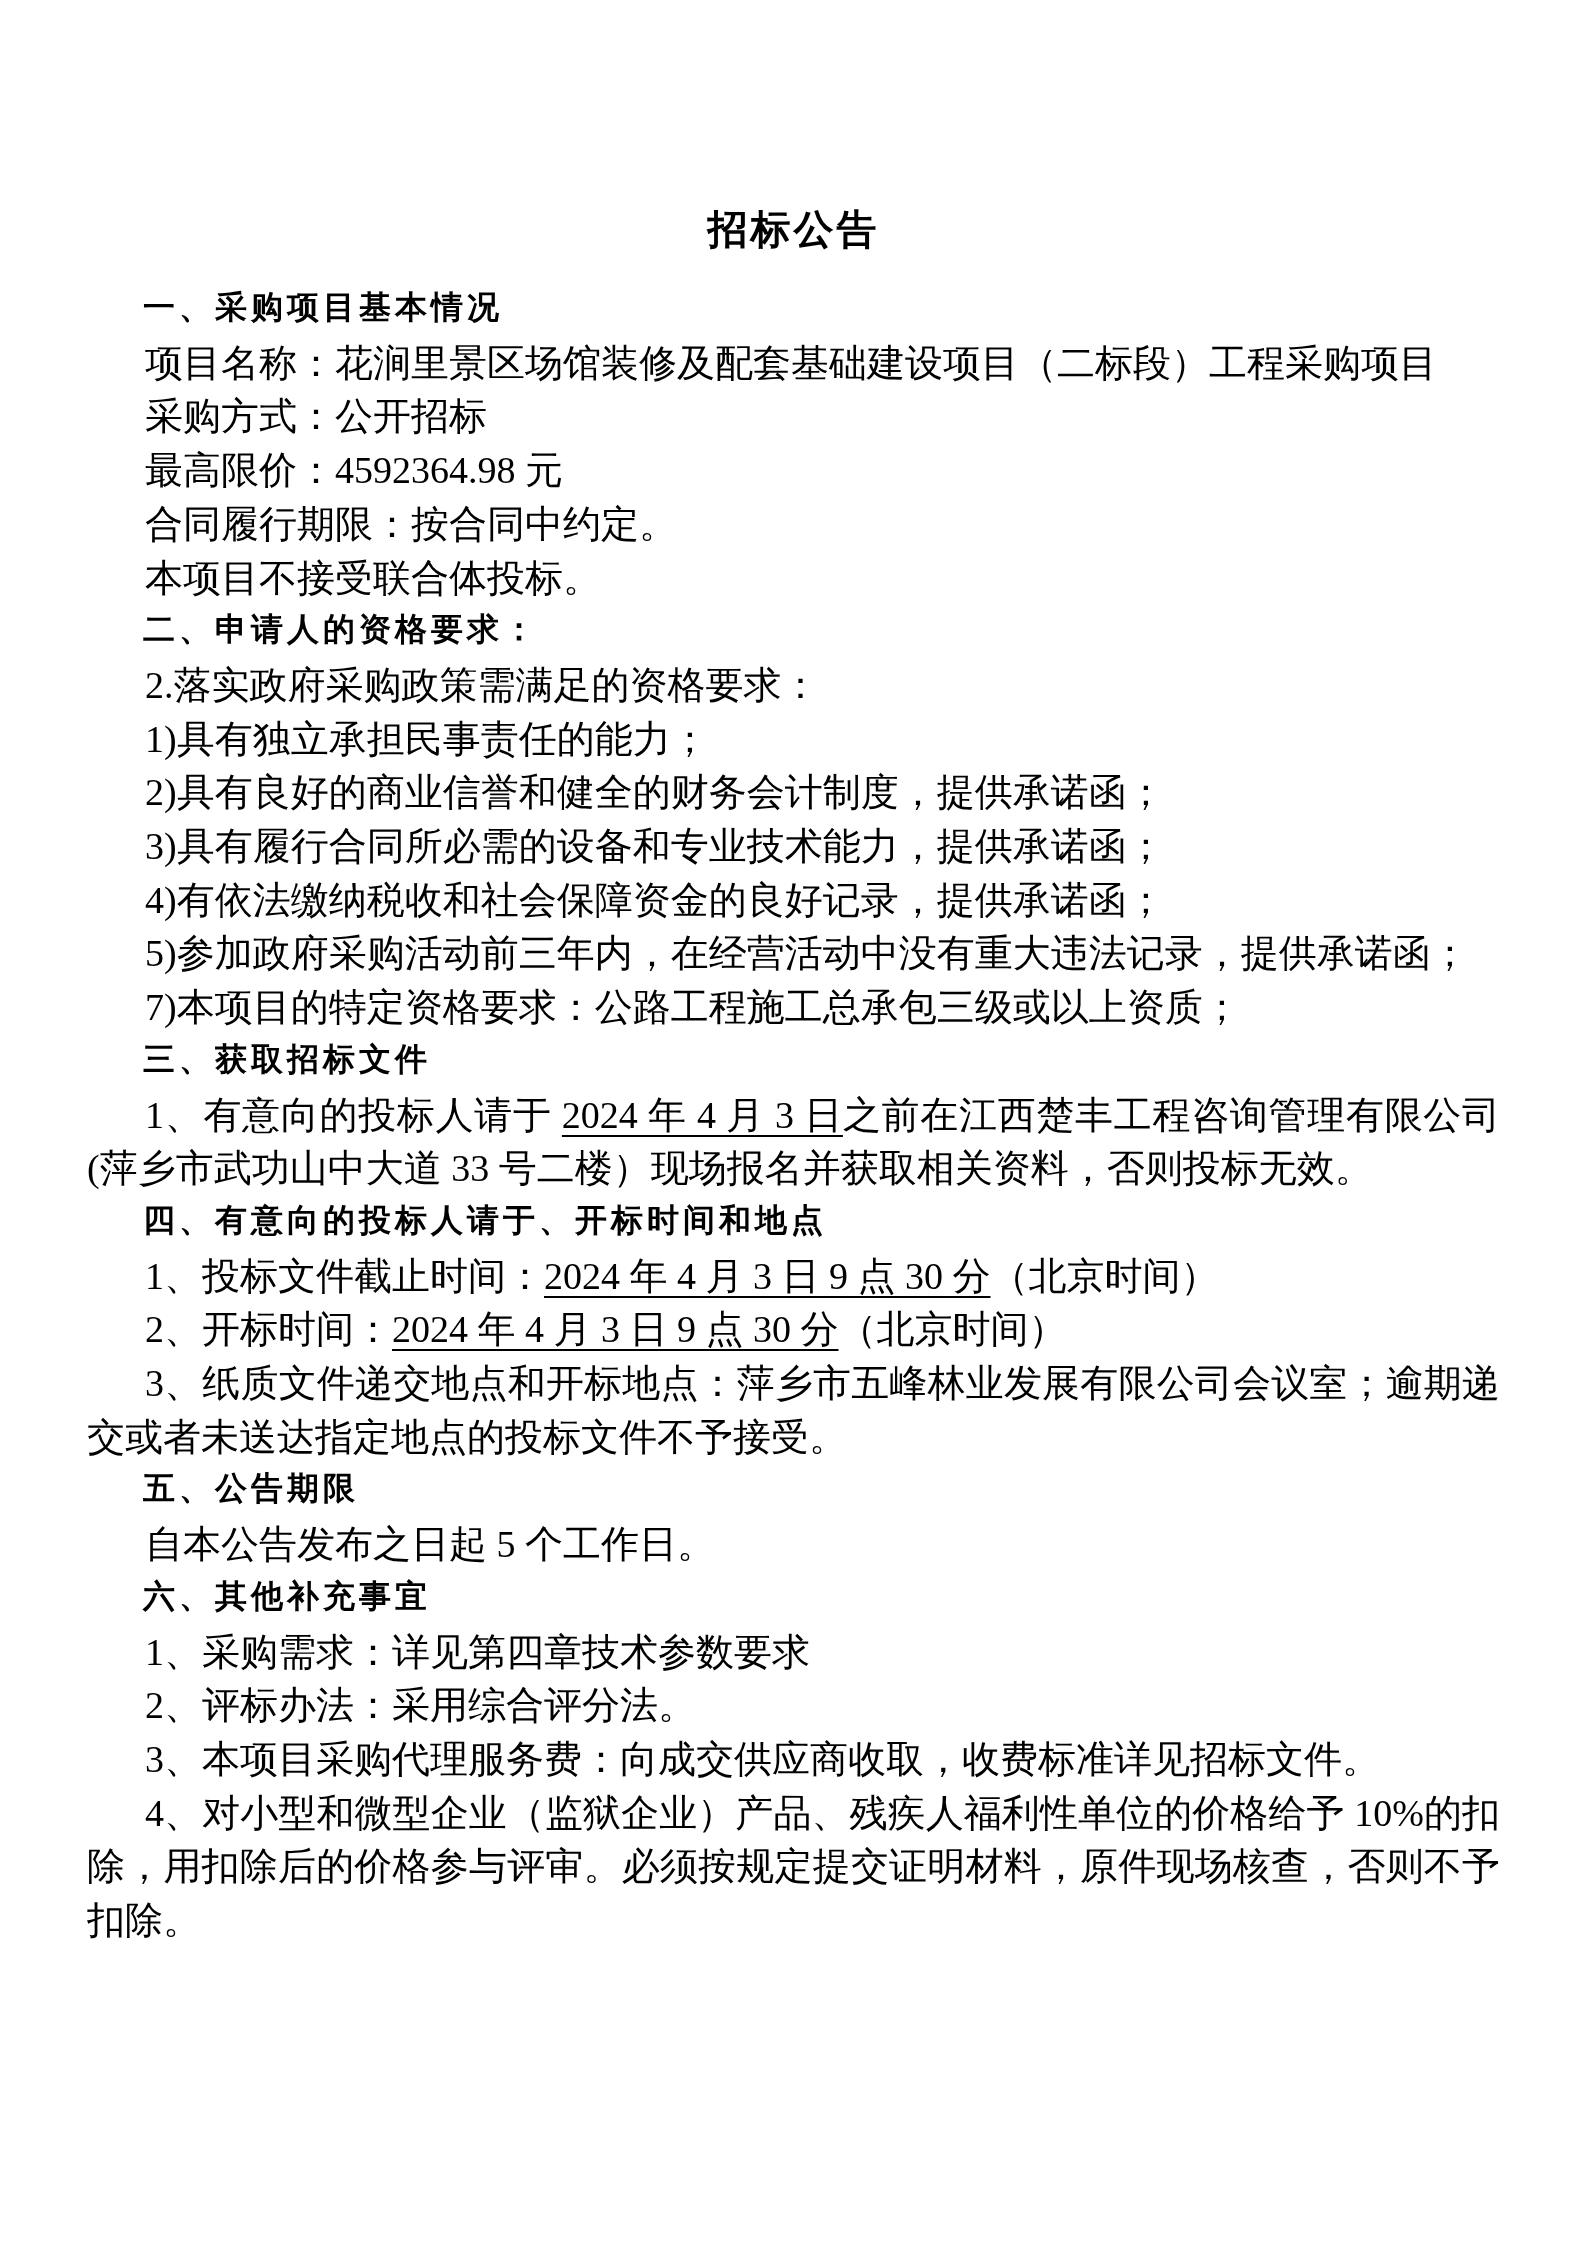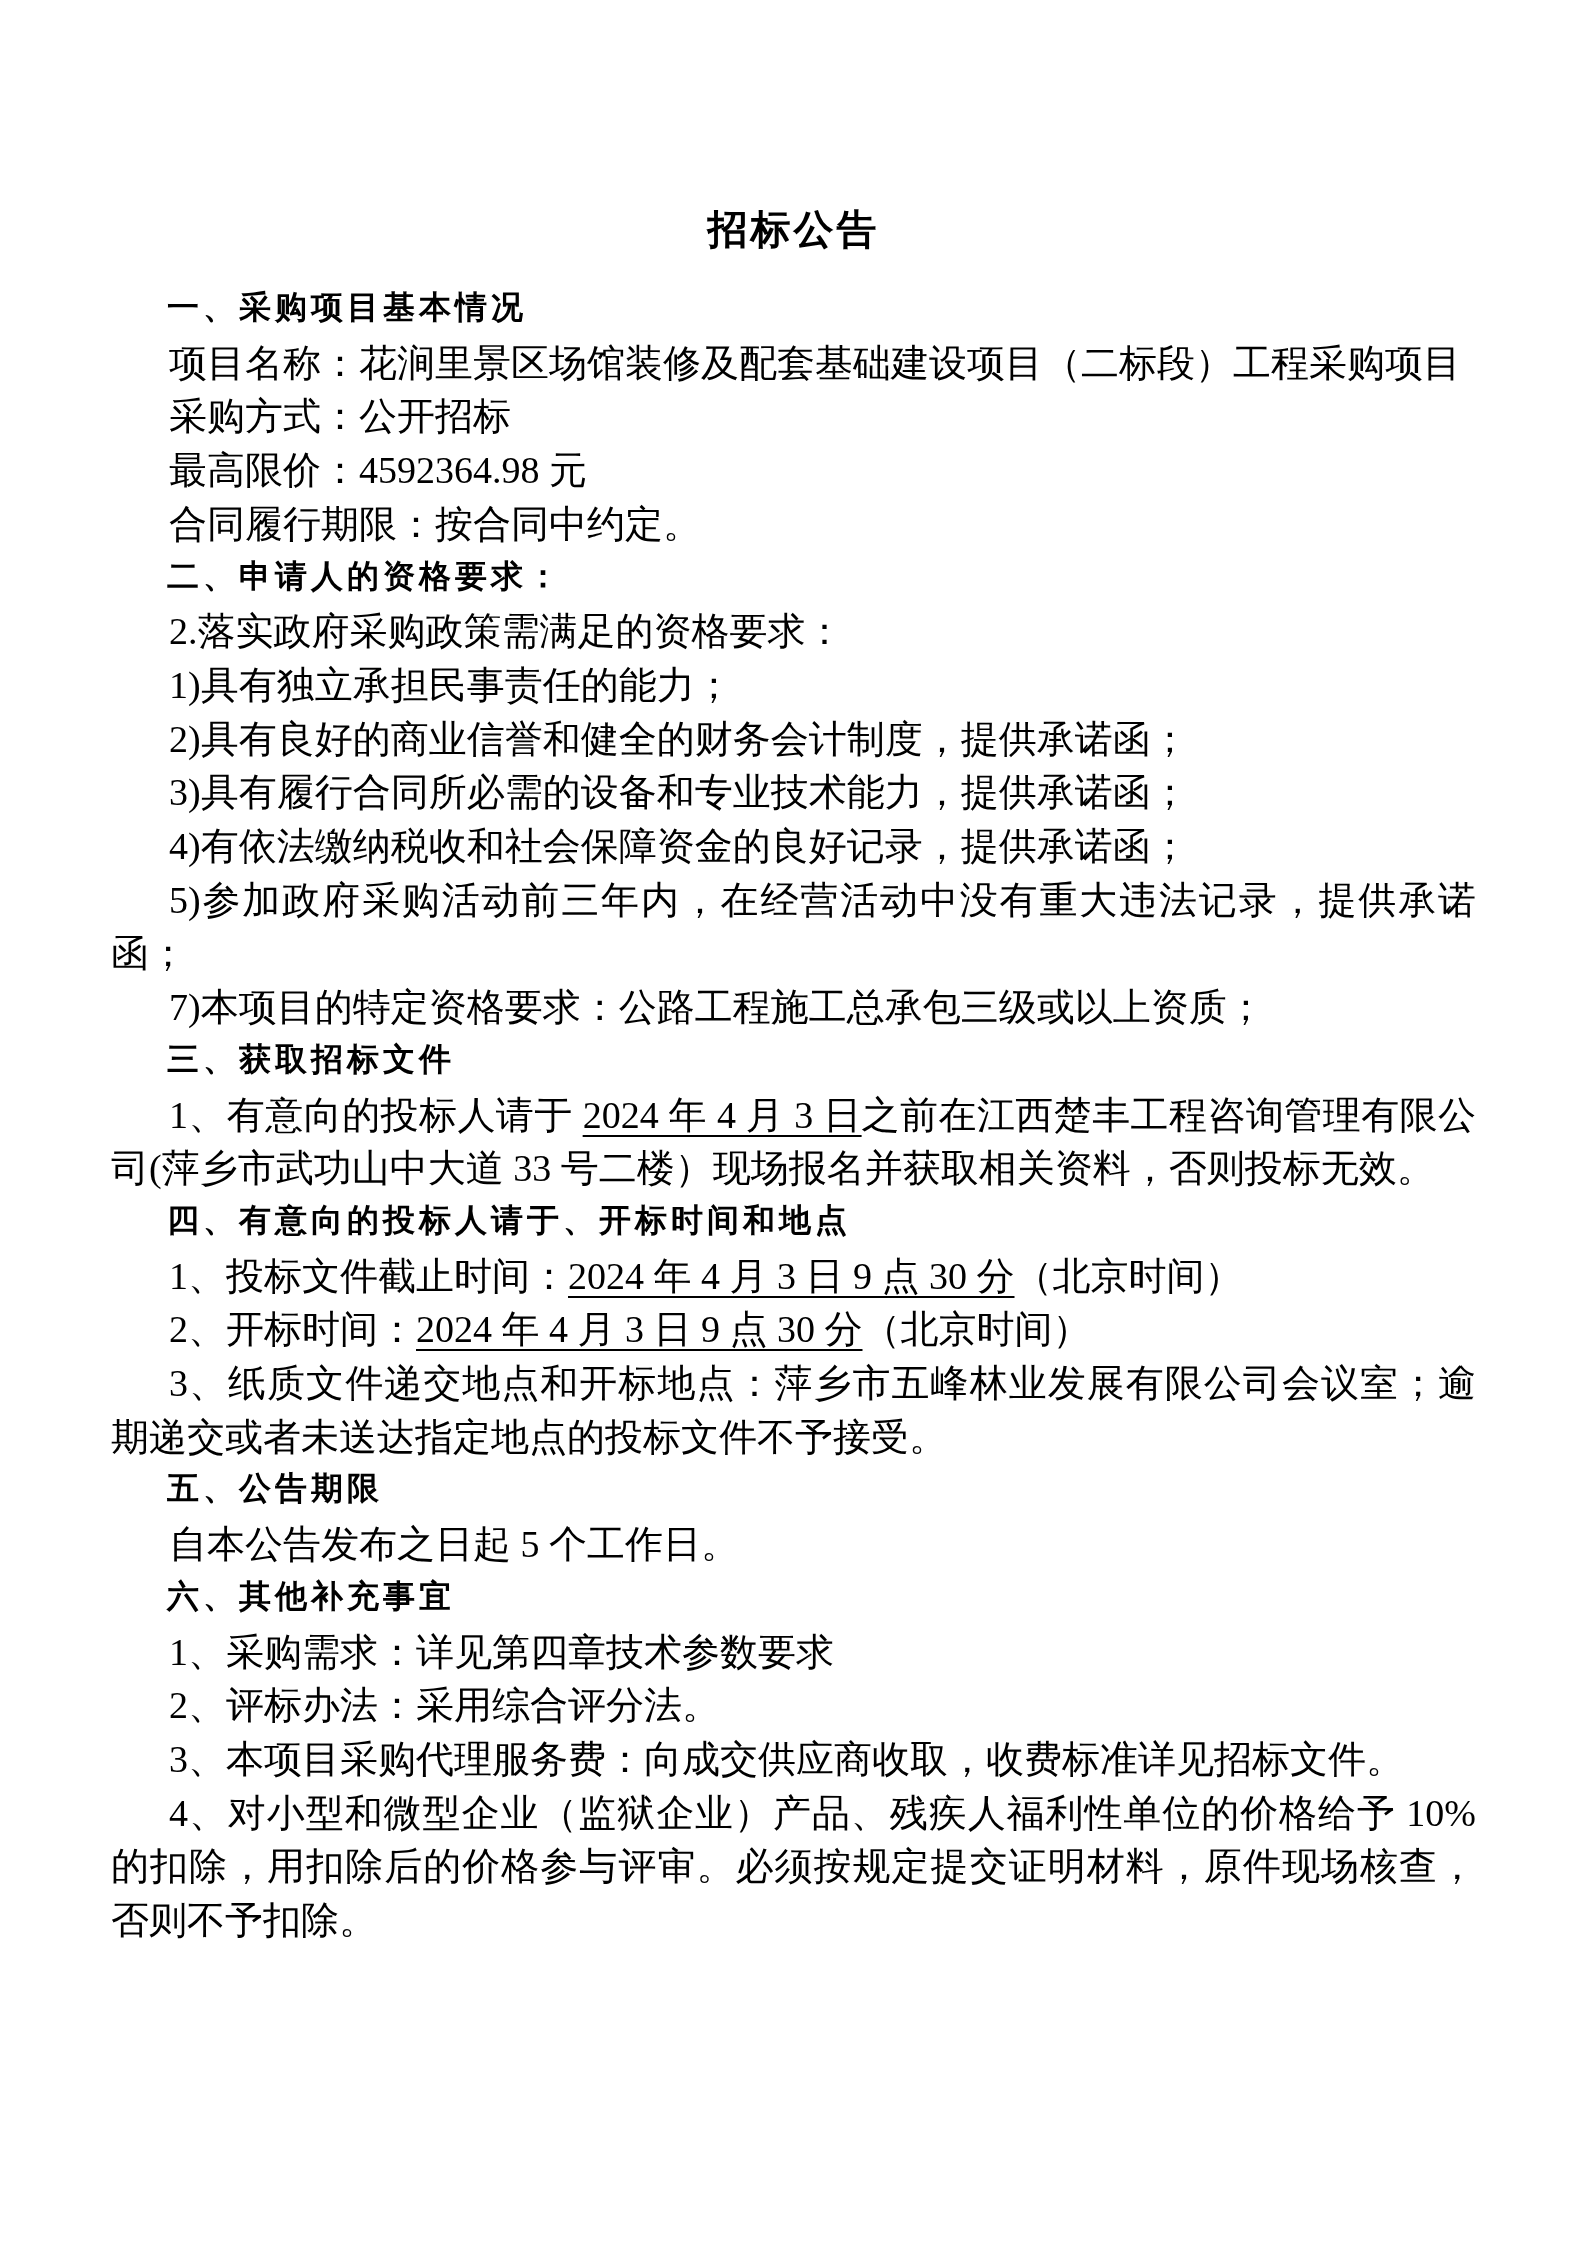"招标公告" .page { padding: 0 111px -> 0 87px }
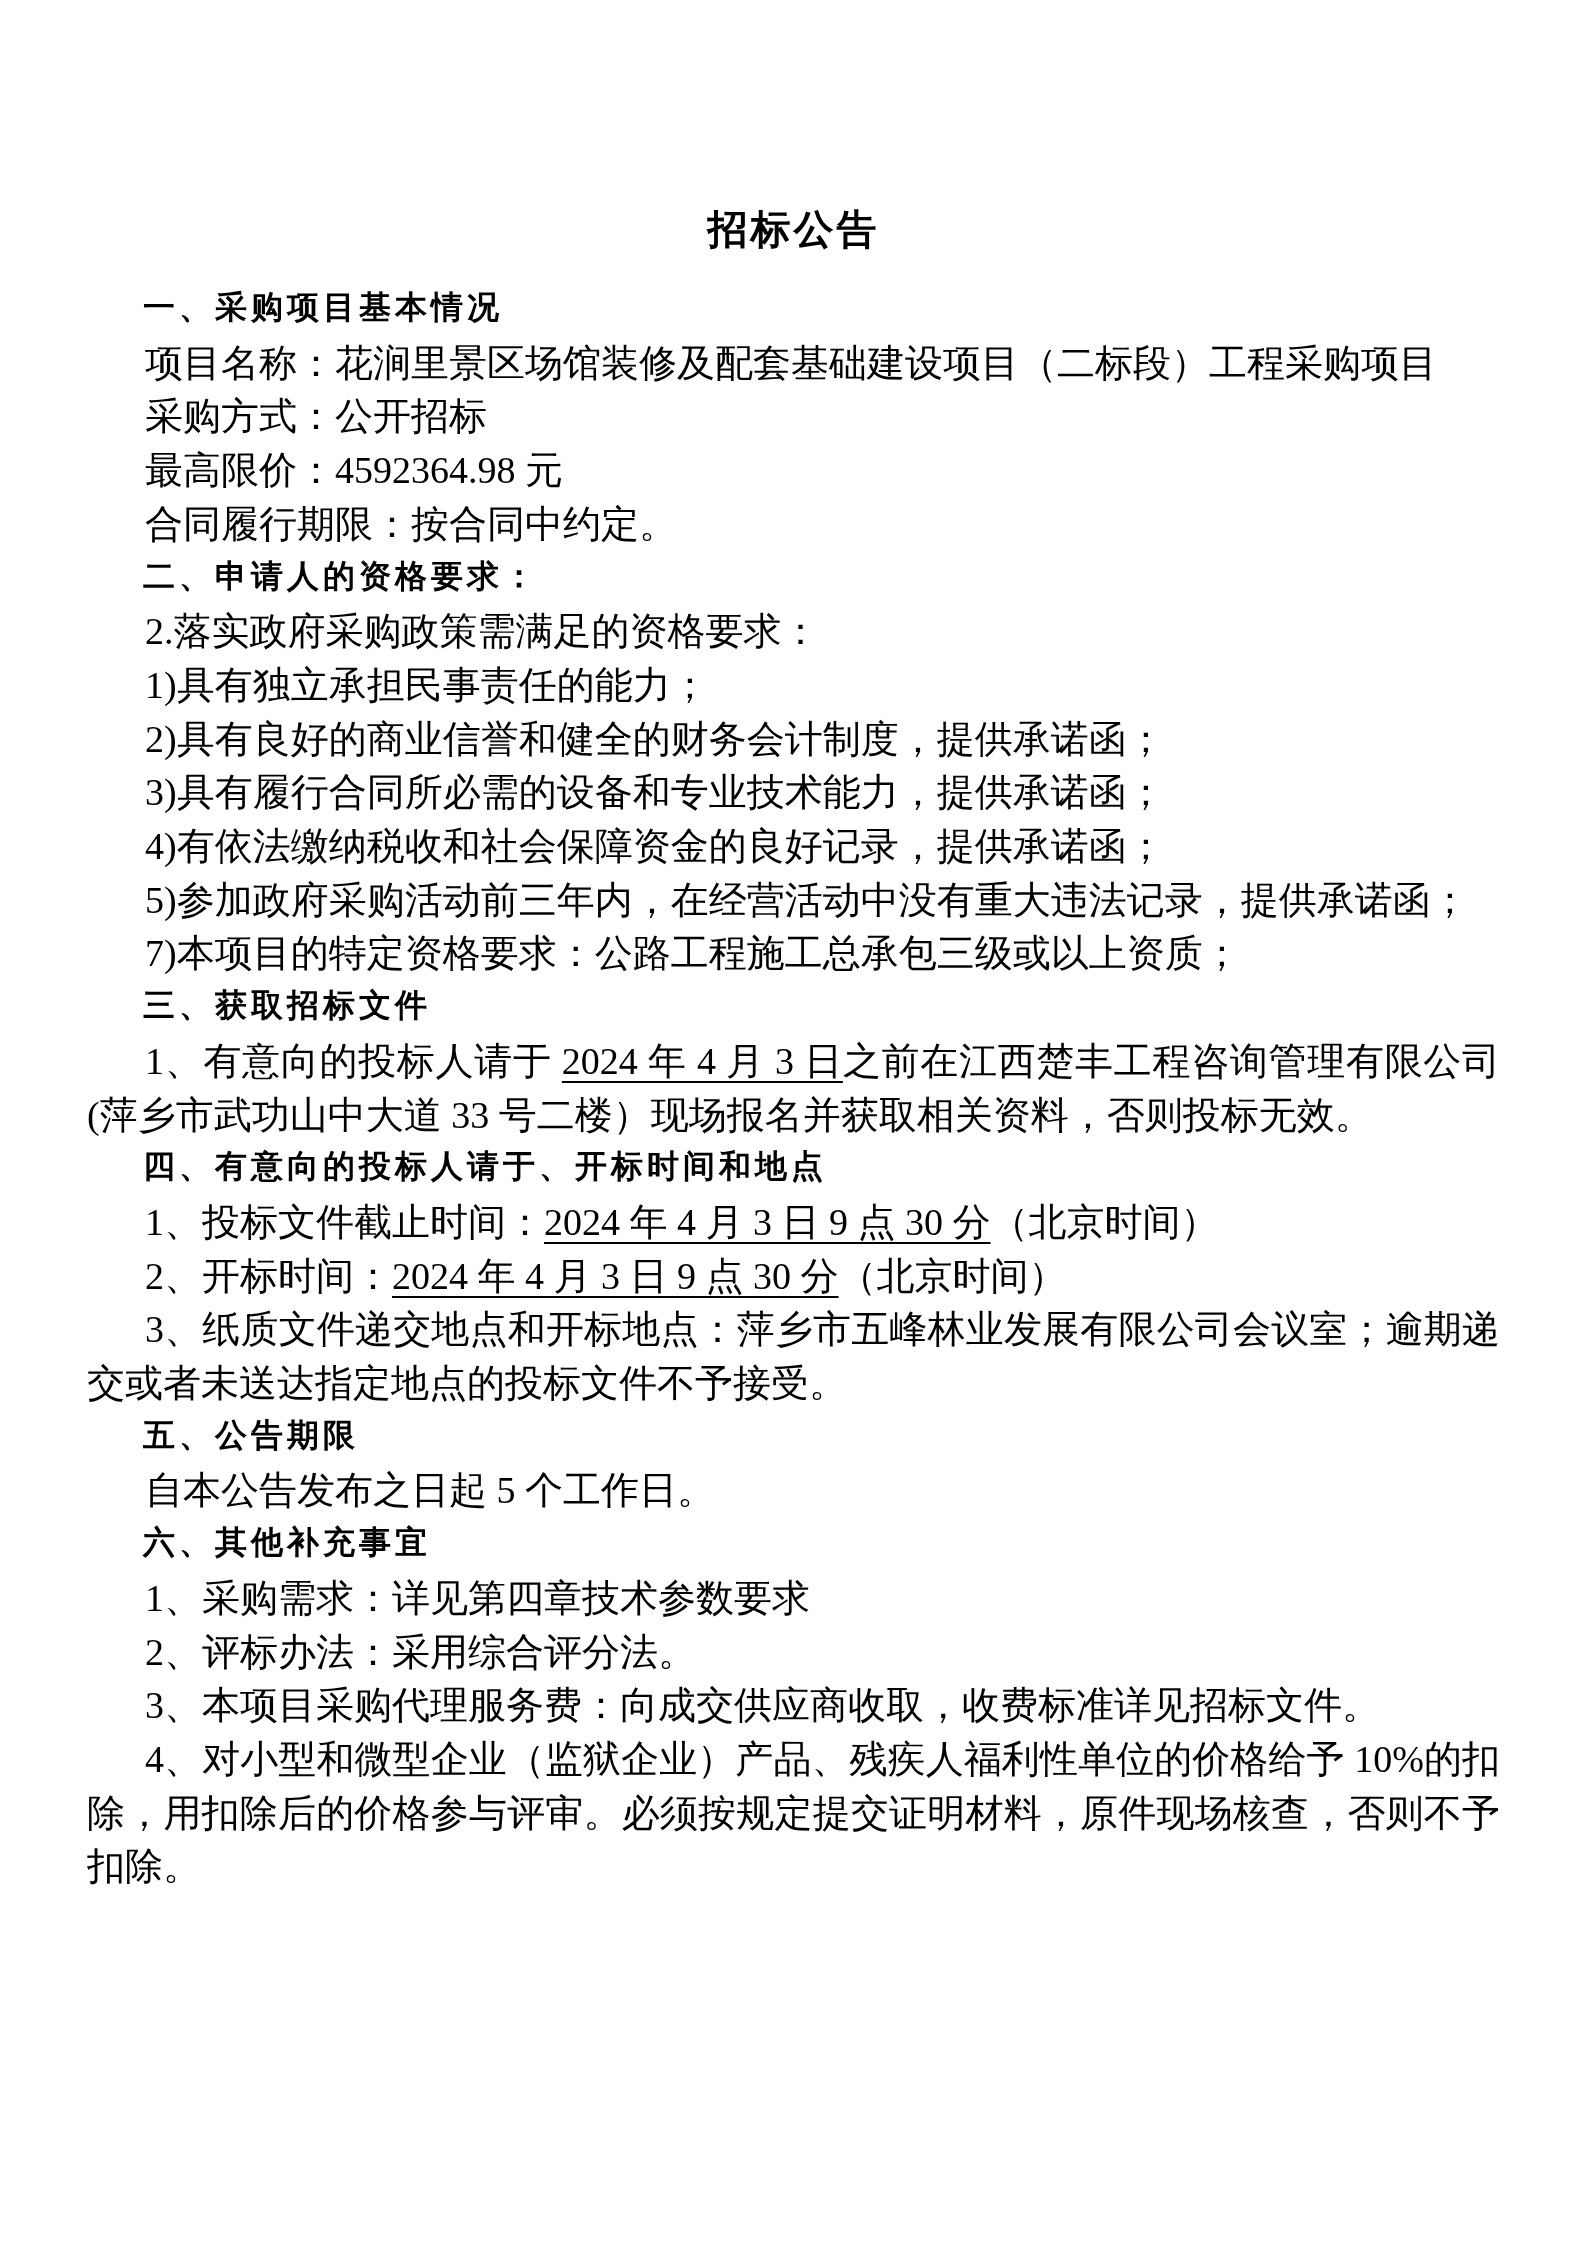"本项目不接受联合体投标。" p.p { html: none -> <p>本项目不接受联合体投标。</p> }
